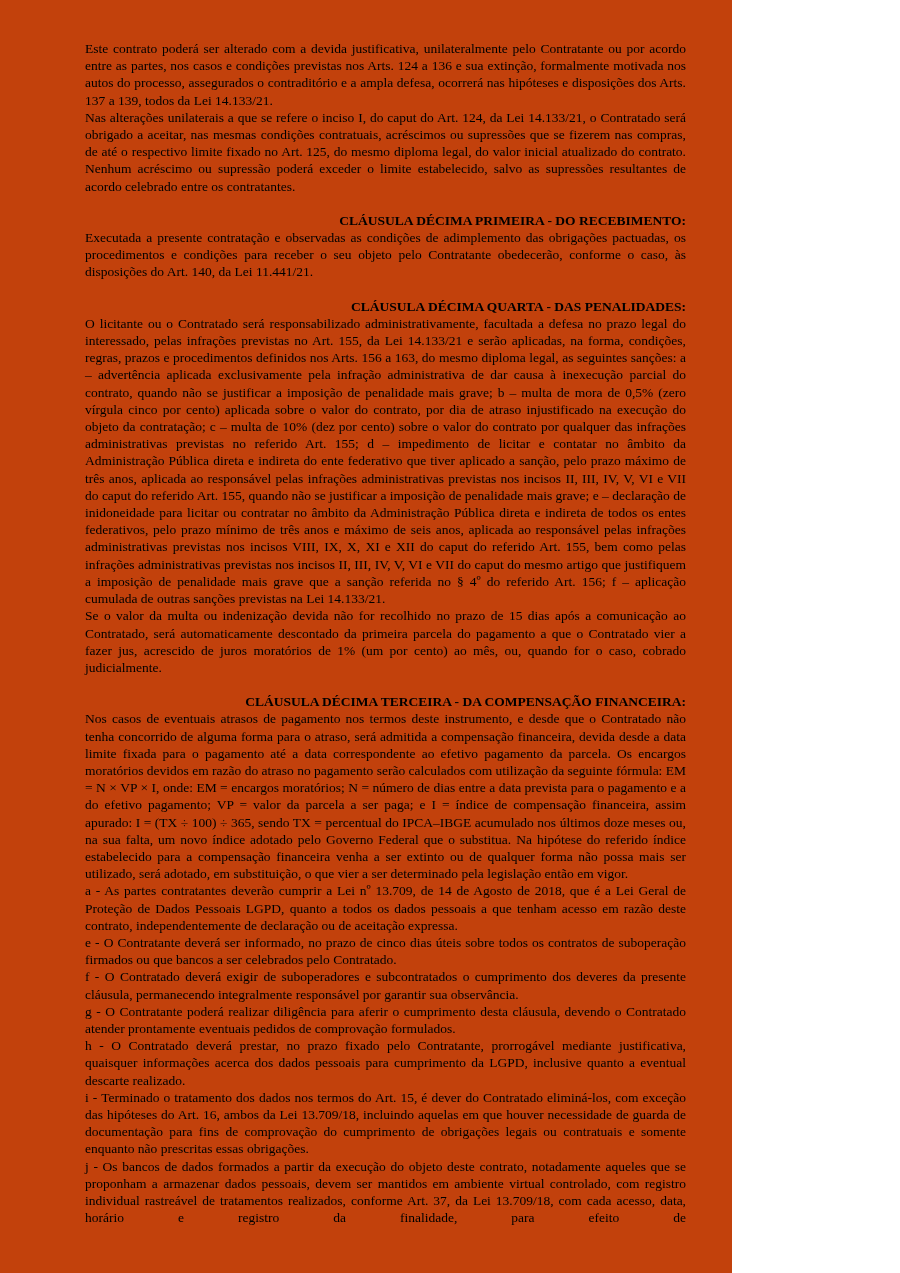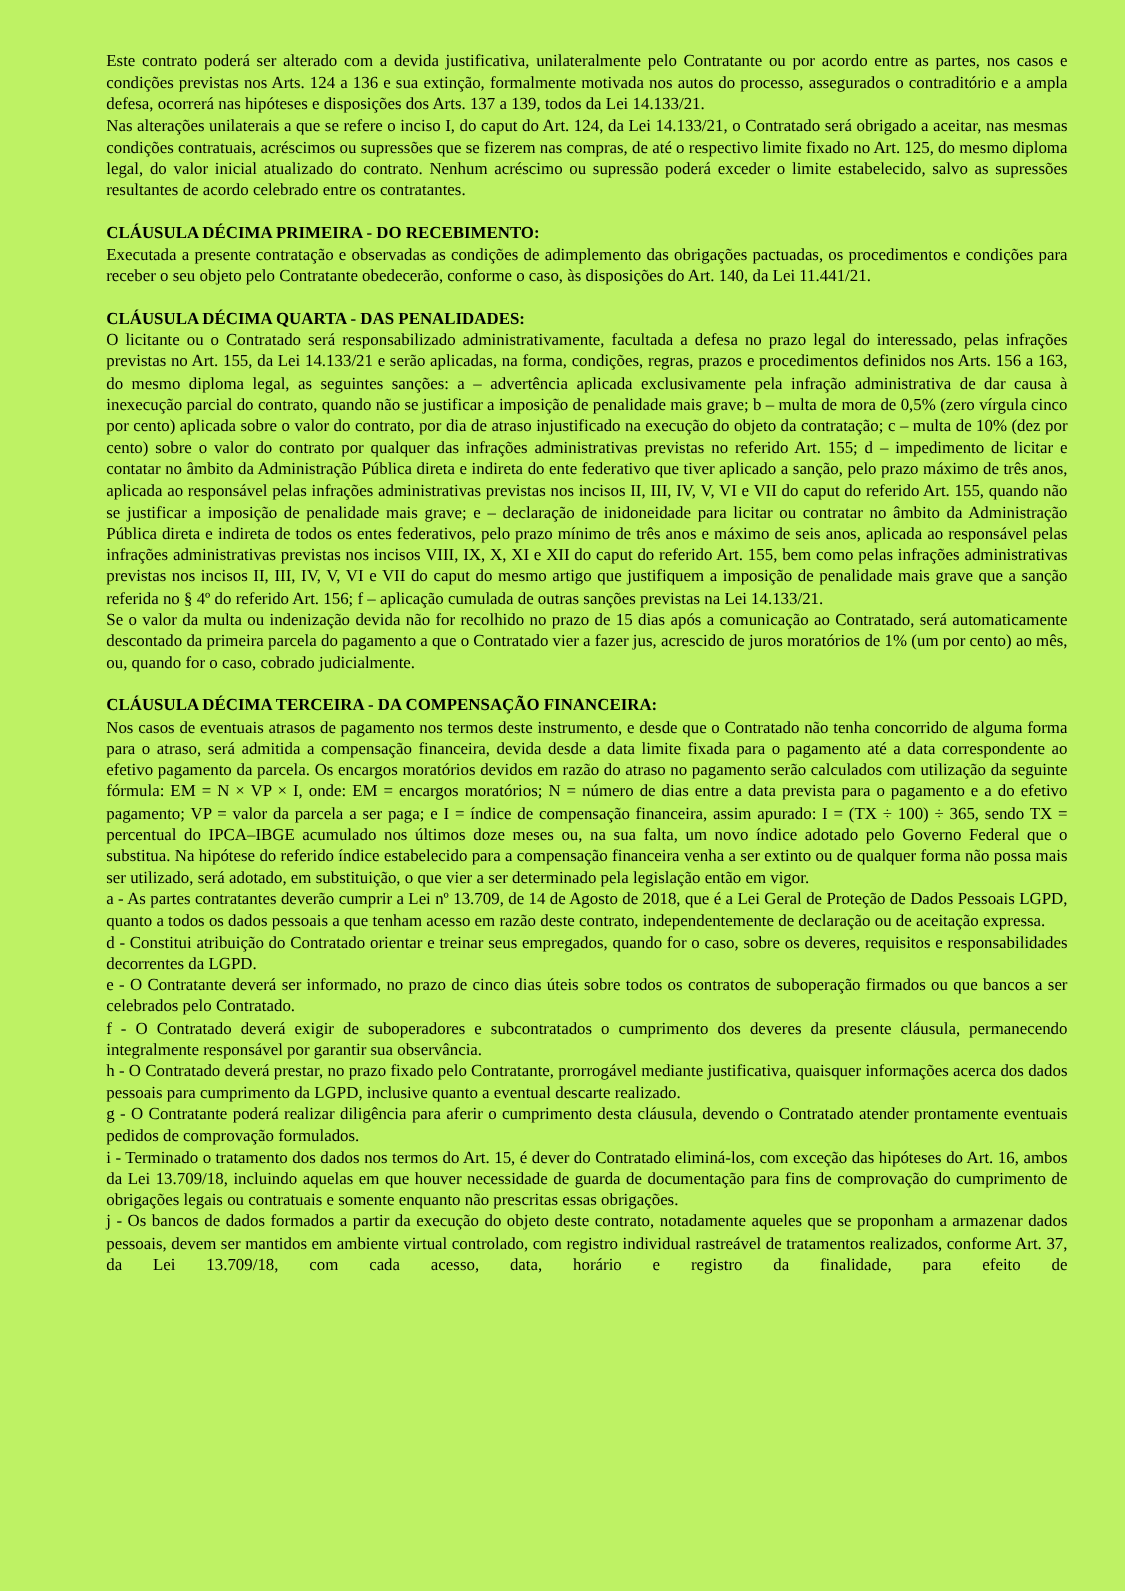"Este contrato poderá ser alterado" .page { background: #bef264 -> #c2410c; width: 900px -> 732px }
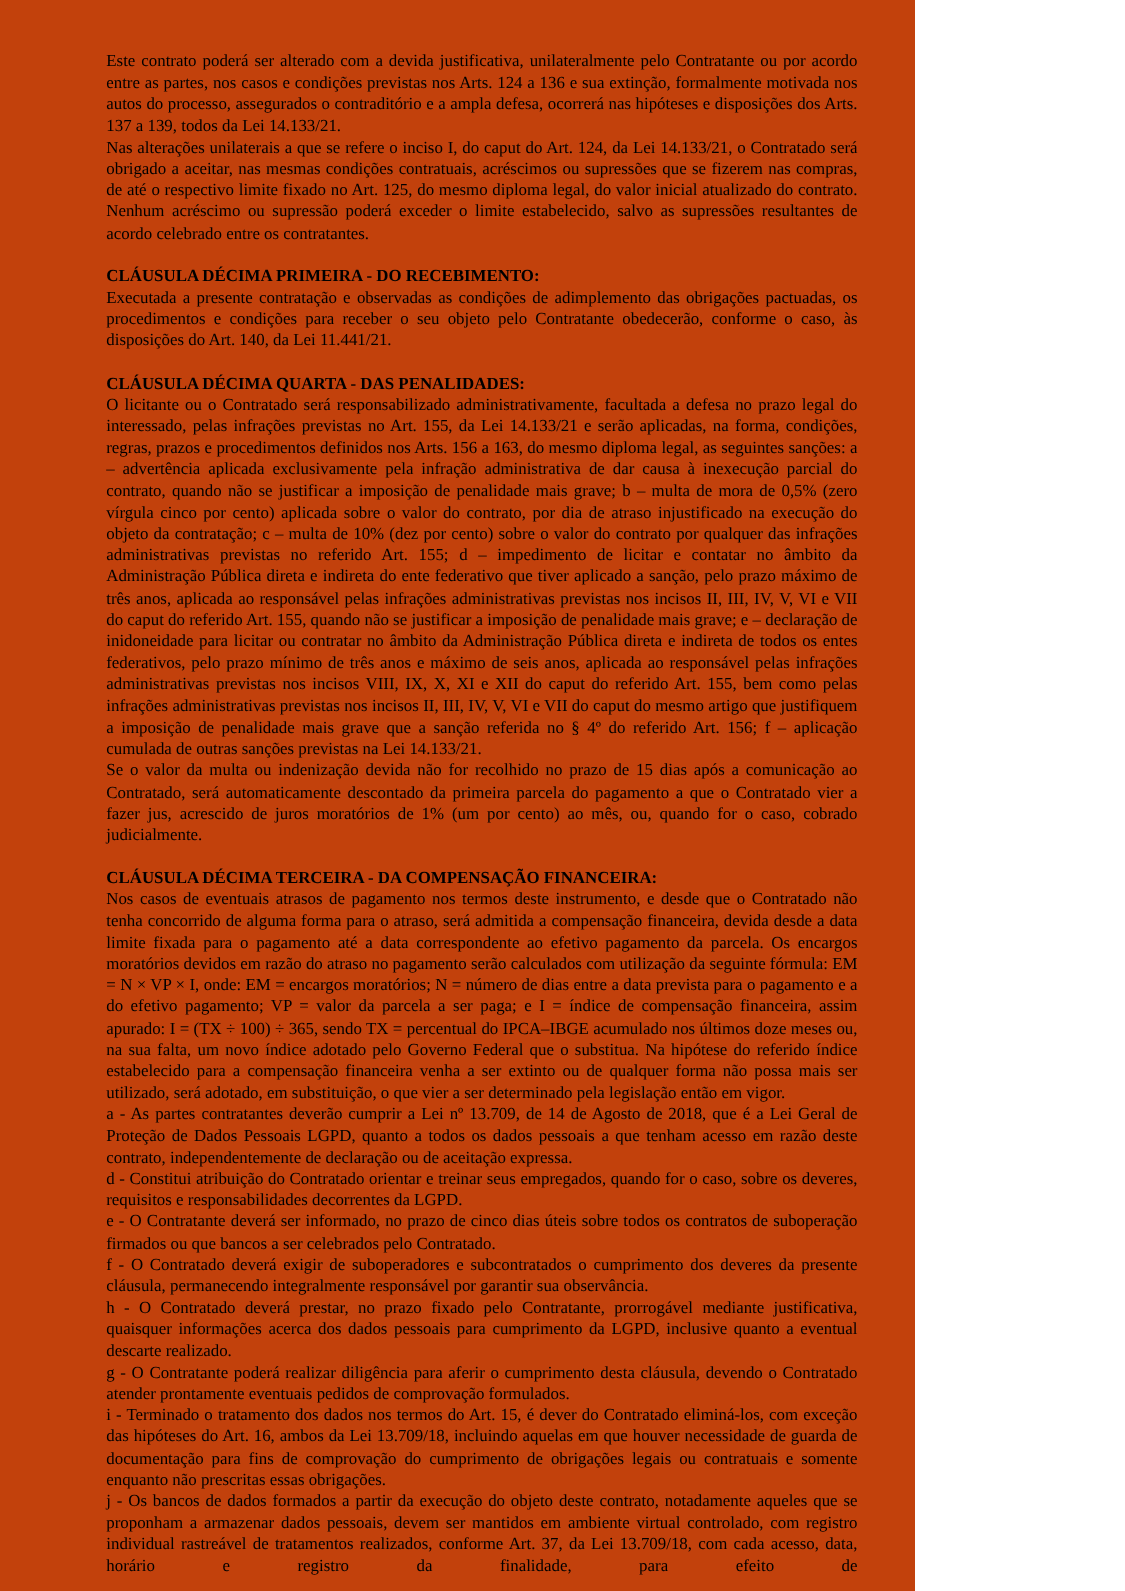"CLÁUSULA DÉCIMA PRIMEIRA - DO" .heading { text-align: left -> right }
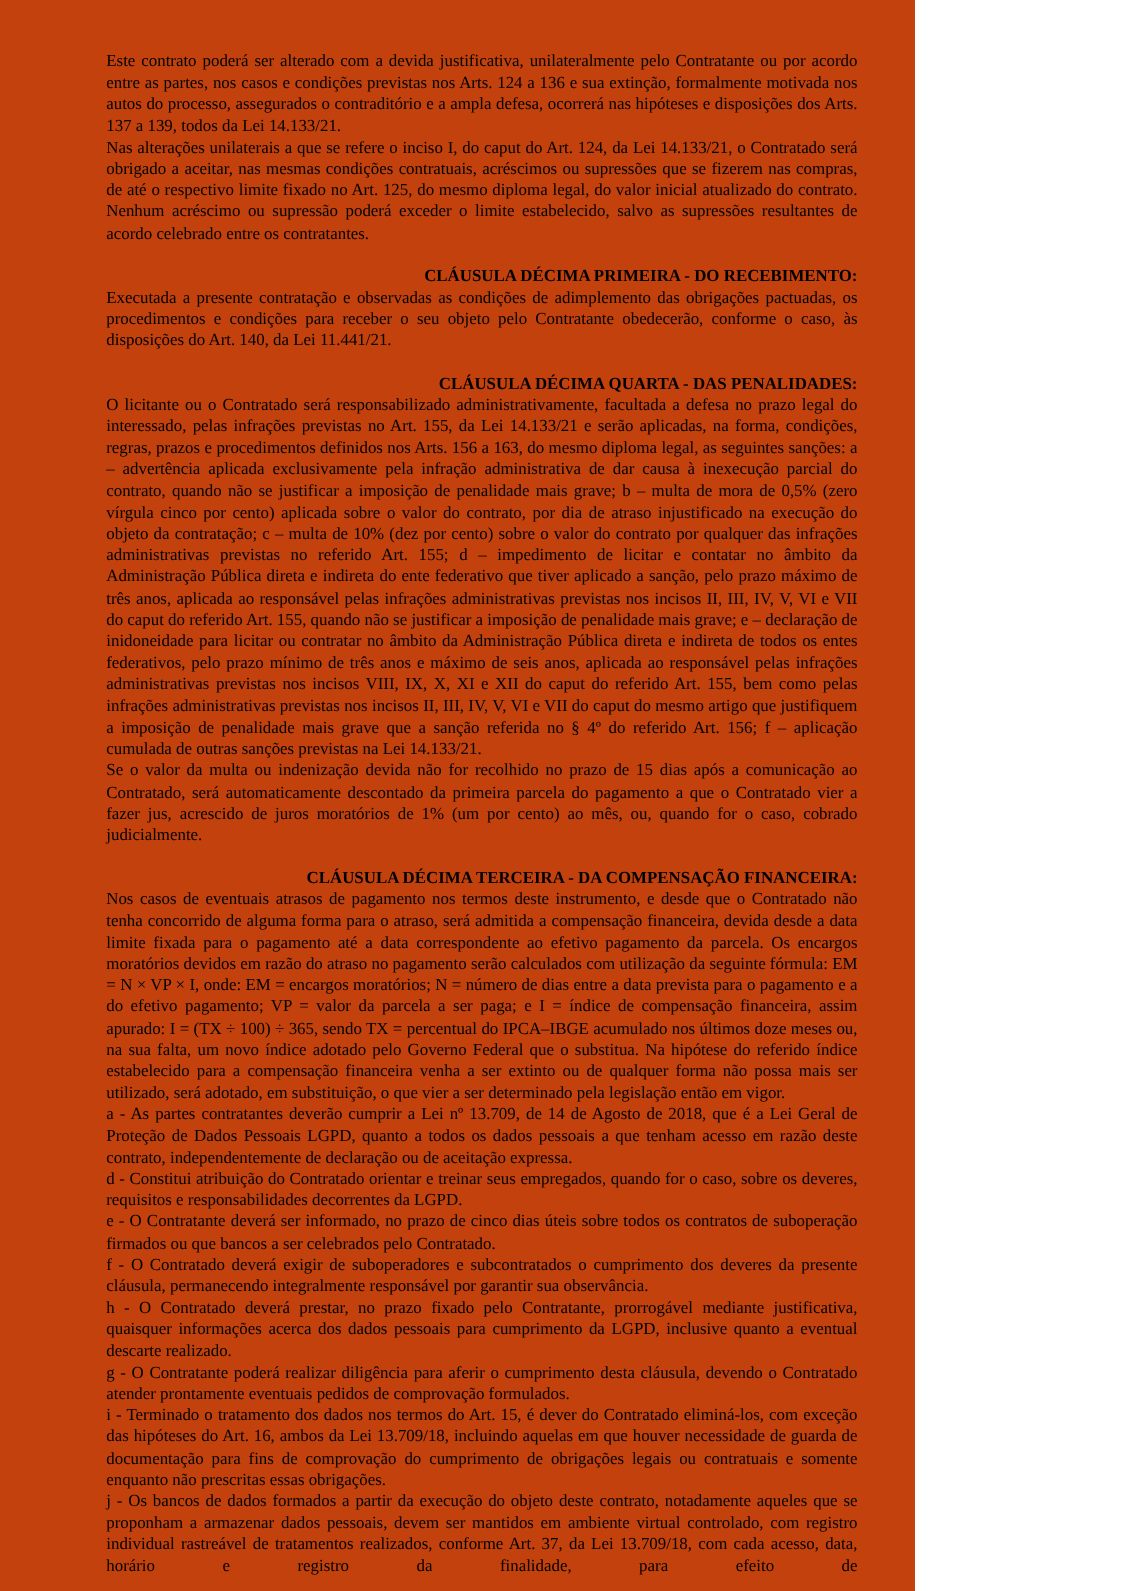"d - Constitui atribuição do" p.para { html: <p>d - Constitui atribuição do Contratado orientar e treinar seus empregados, quando for o caso, sobre os deveres, requisitos e responsabilidades decorrentes da LGPD.</p> -> none }
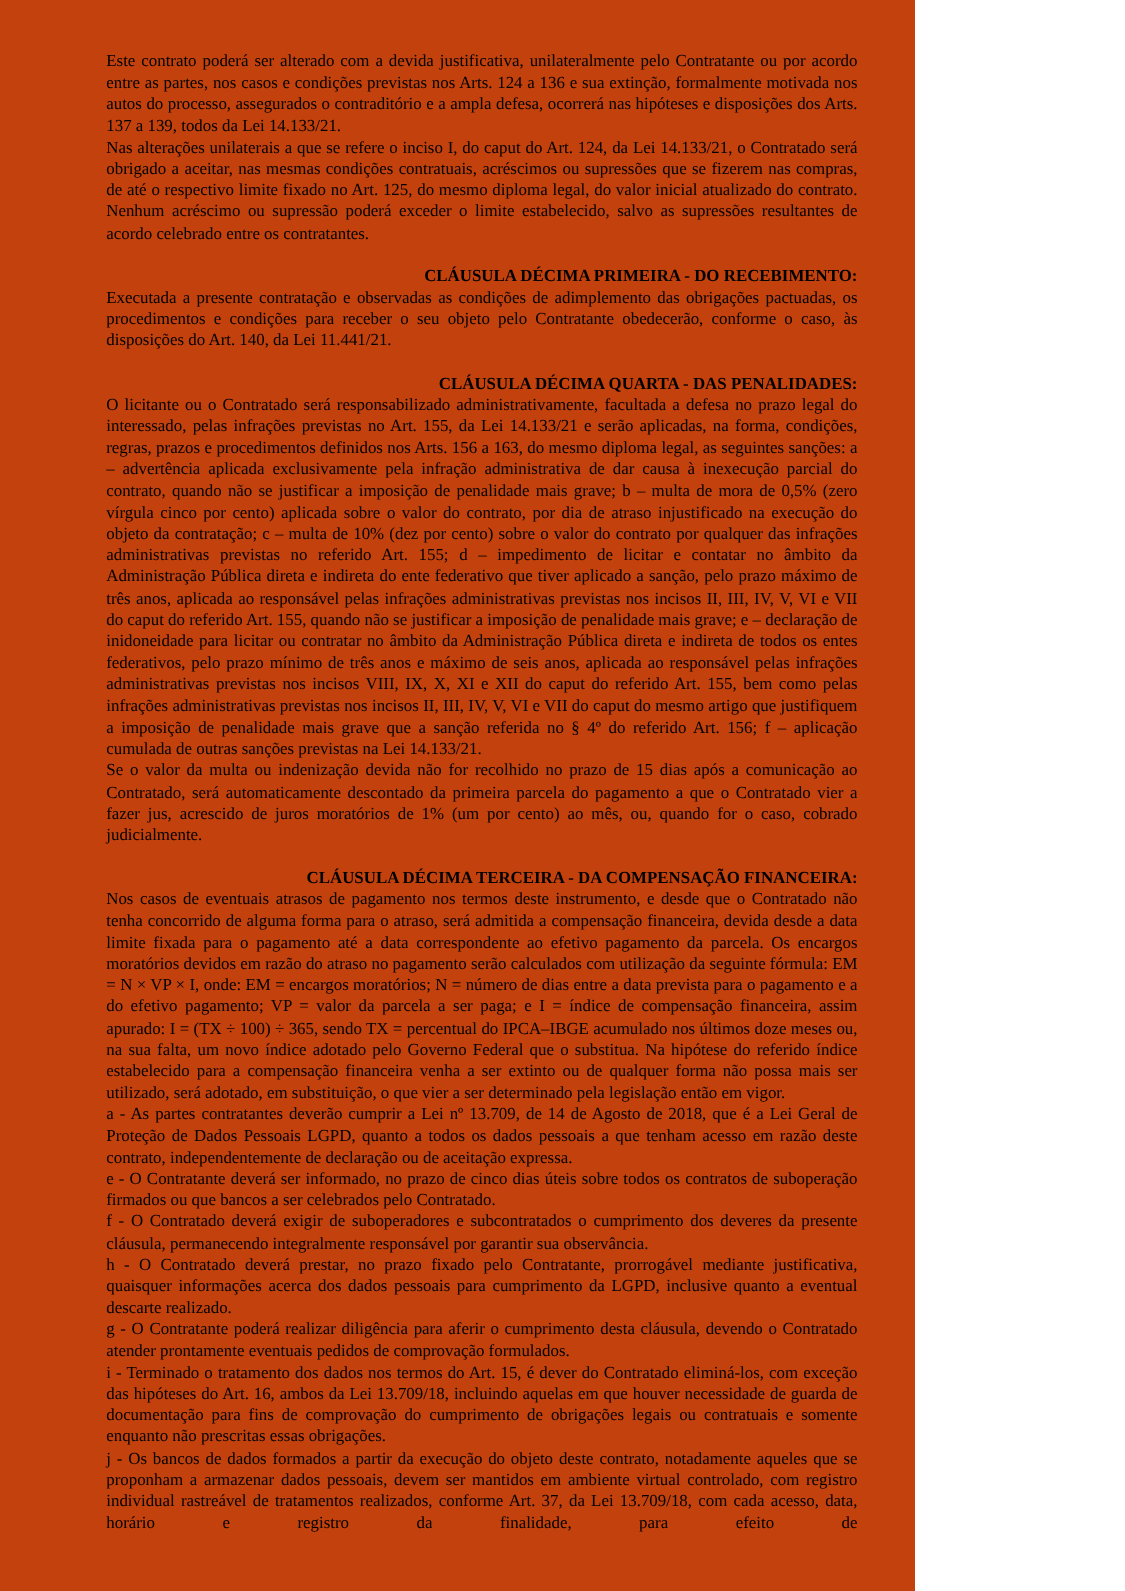"h - O Contratado deverá" p.para { order: before "g - O Contratante poderá" -> after "g - O Contratante poderá" }
